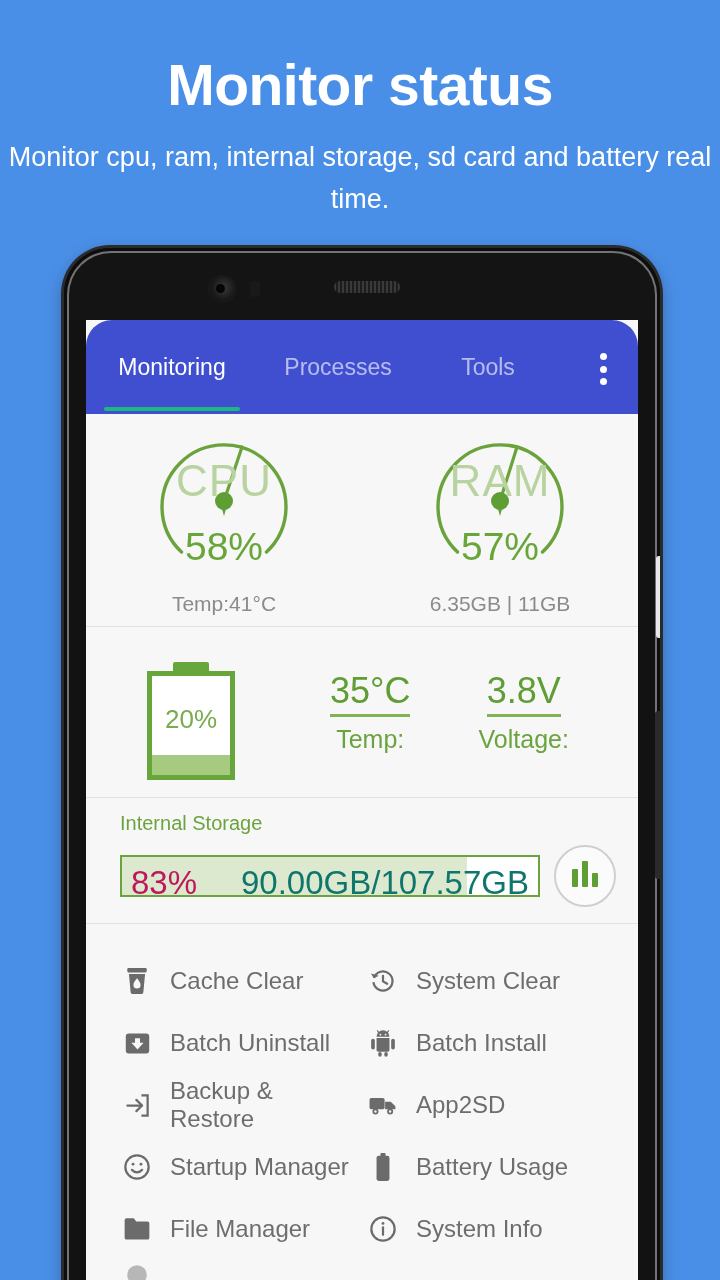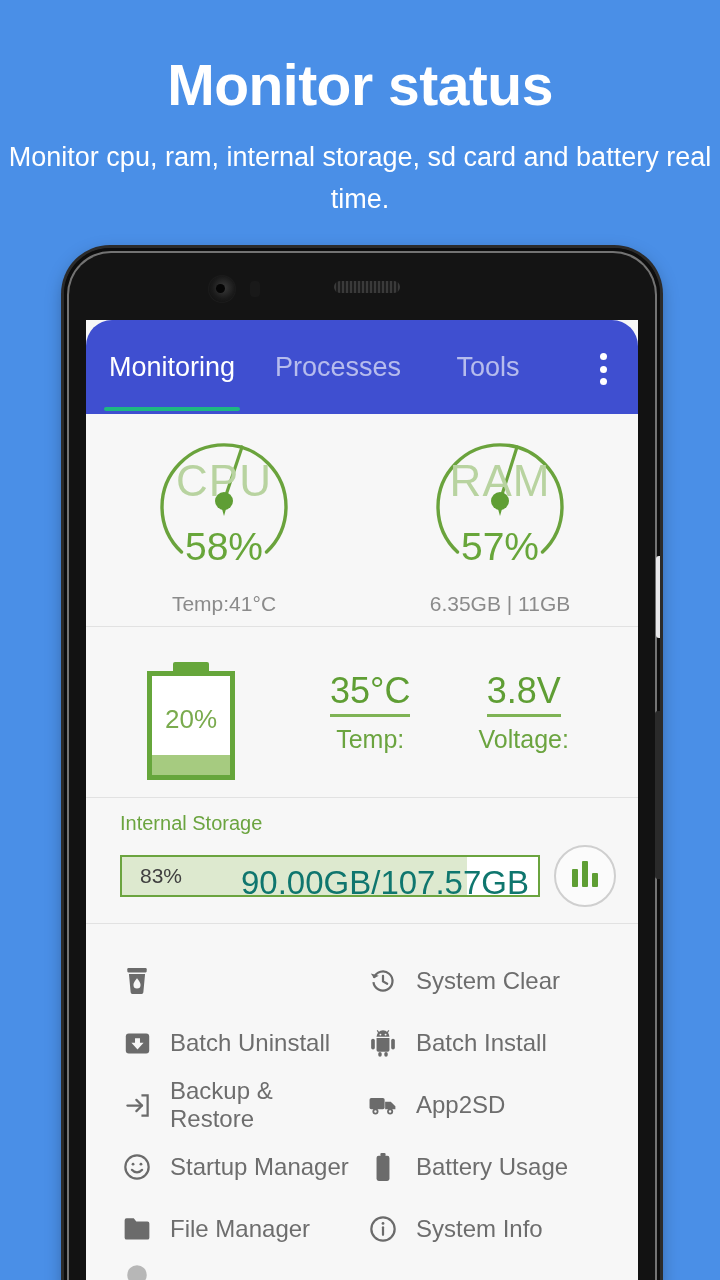"Monitoring" .tab { font-size: 27px -> 23px }
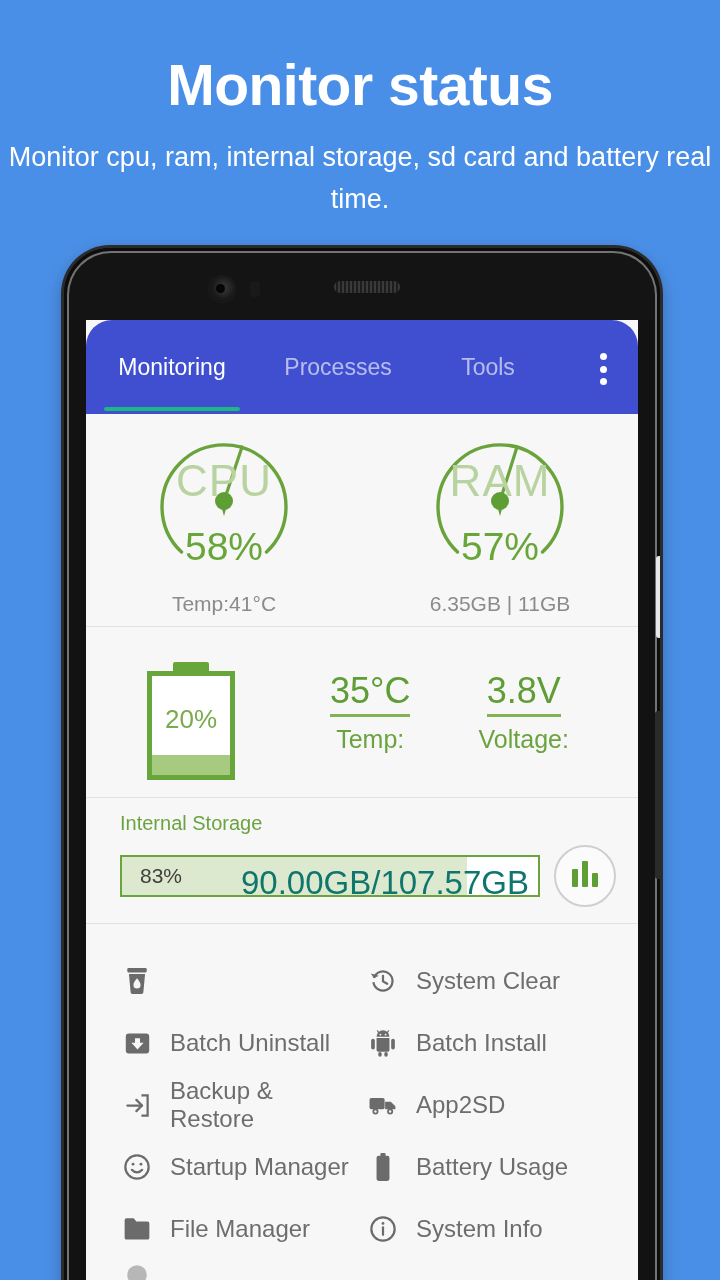"83%" .store-pct { color: #404040 -> #be185d; font-size: 21px -> 33px; left: 18px -> 9px }
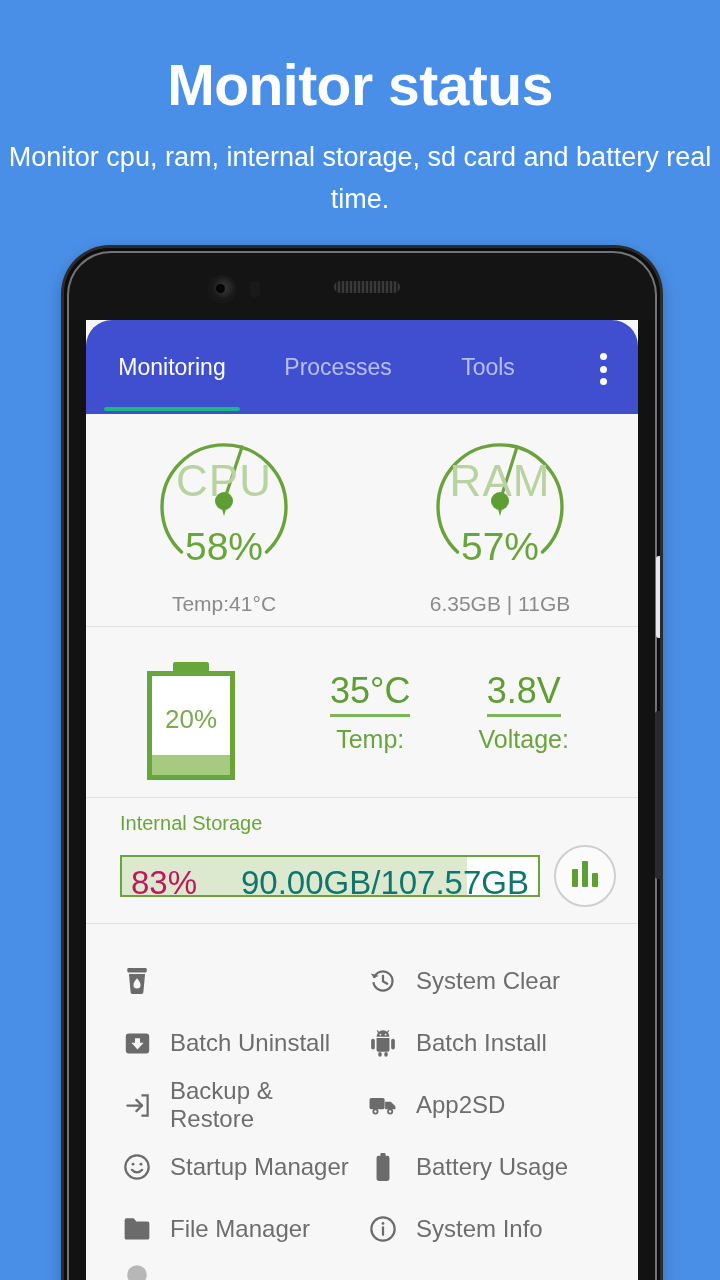"Cache Clear" span.tool-lbl { html: none -> <span>Cache Clear</span> }
